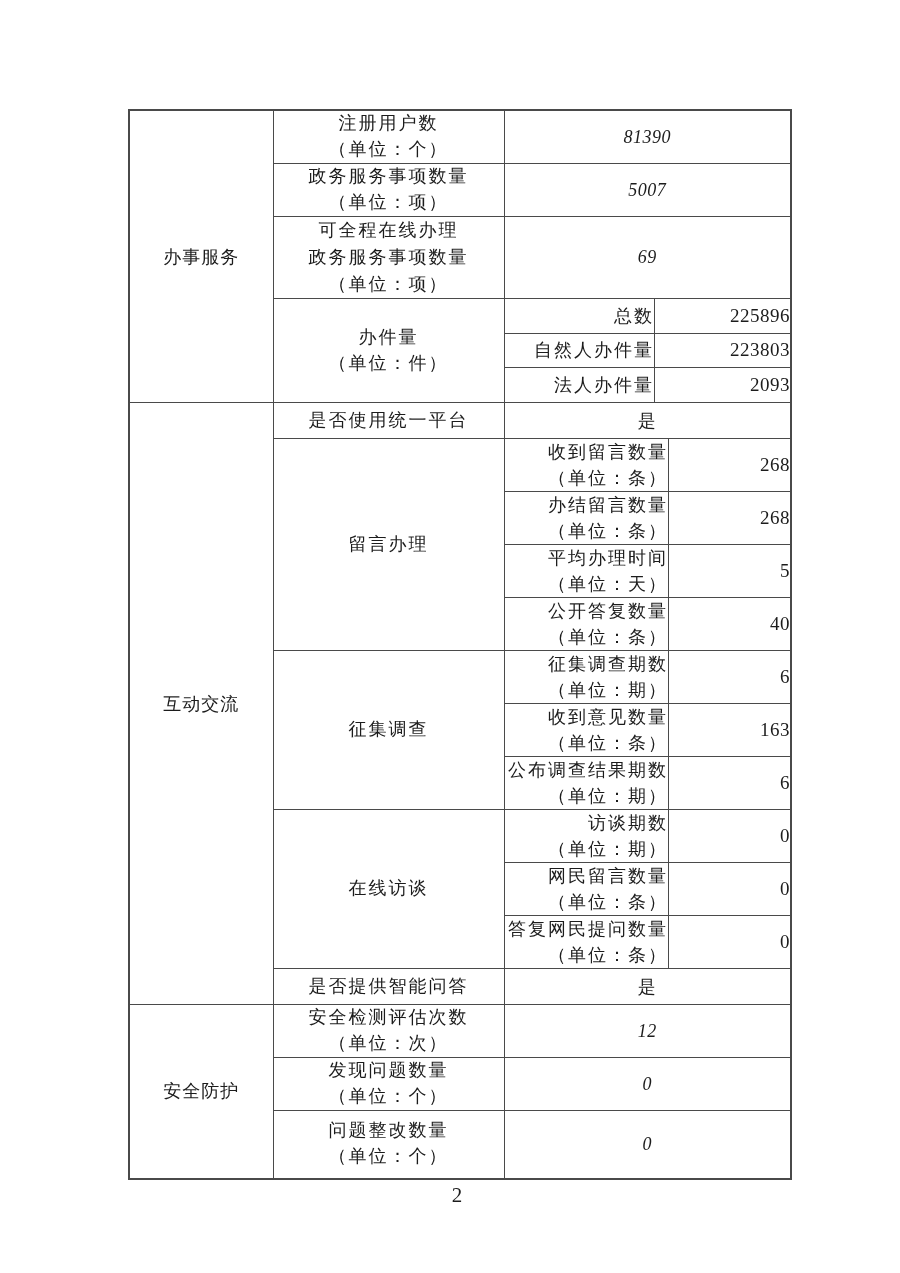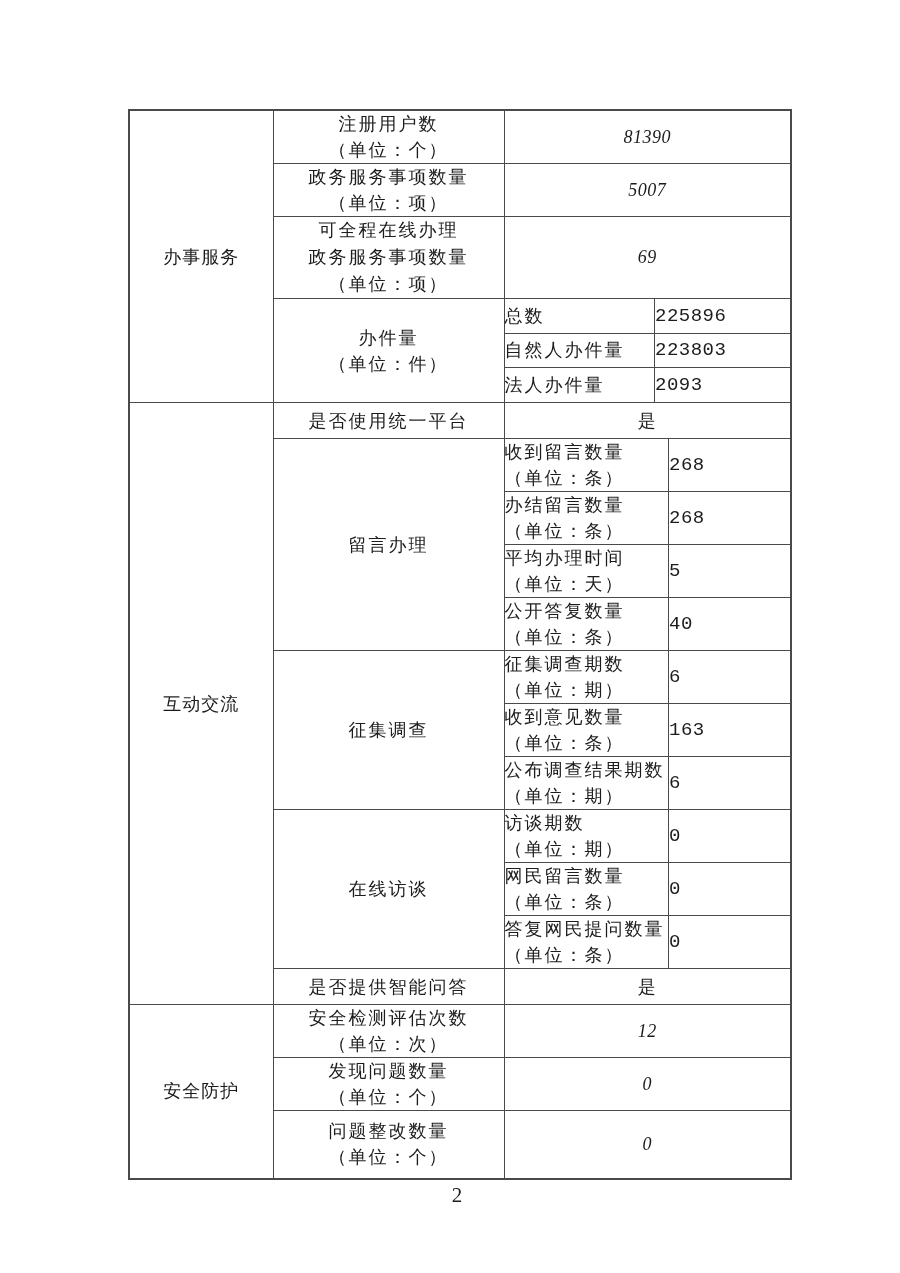"注册用户数" .lbl { font-family: none -> Liberation Mono, monospace }
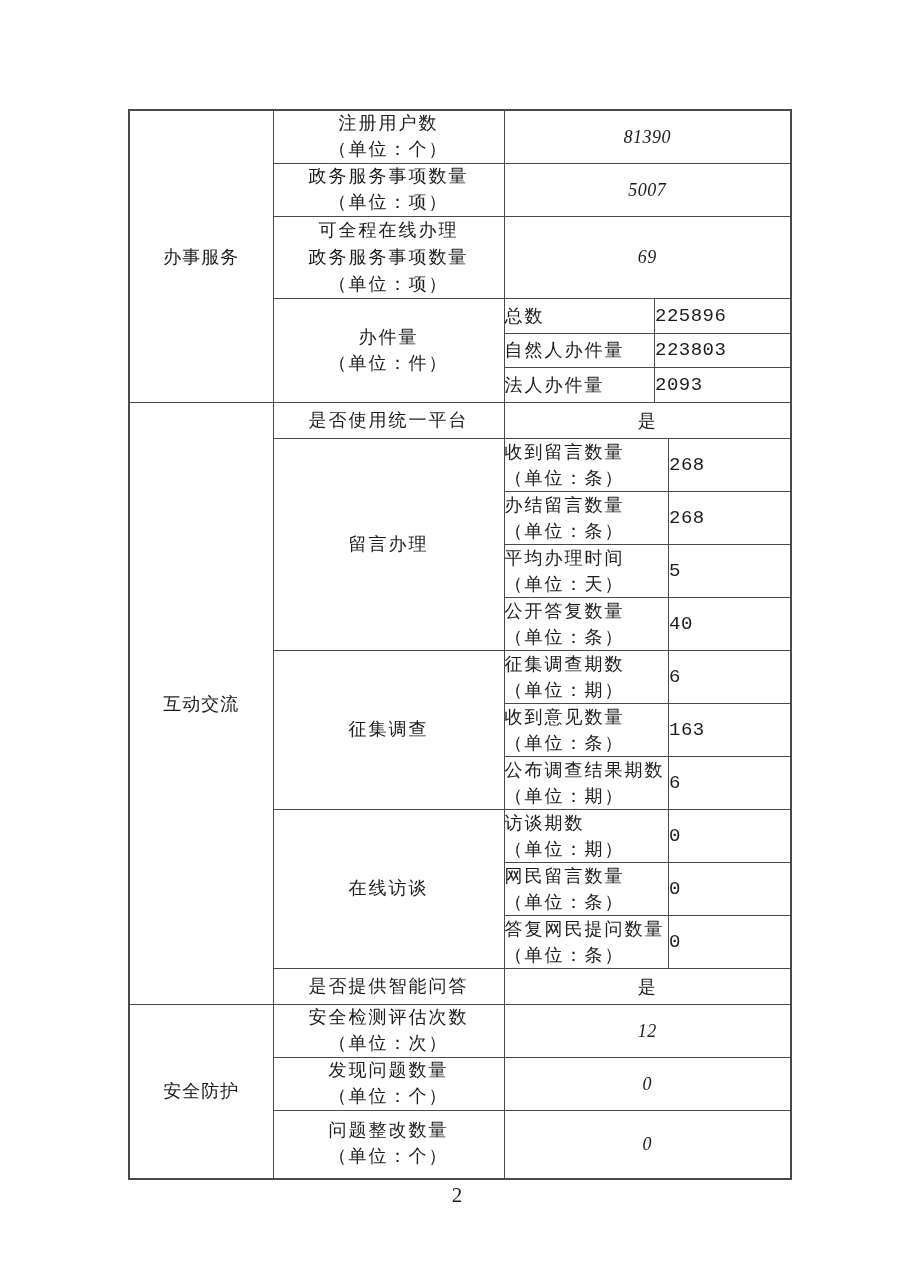"总数" table.sub td { text-align: left -> right }
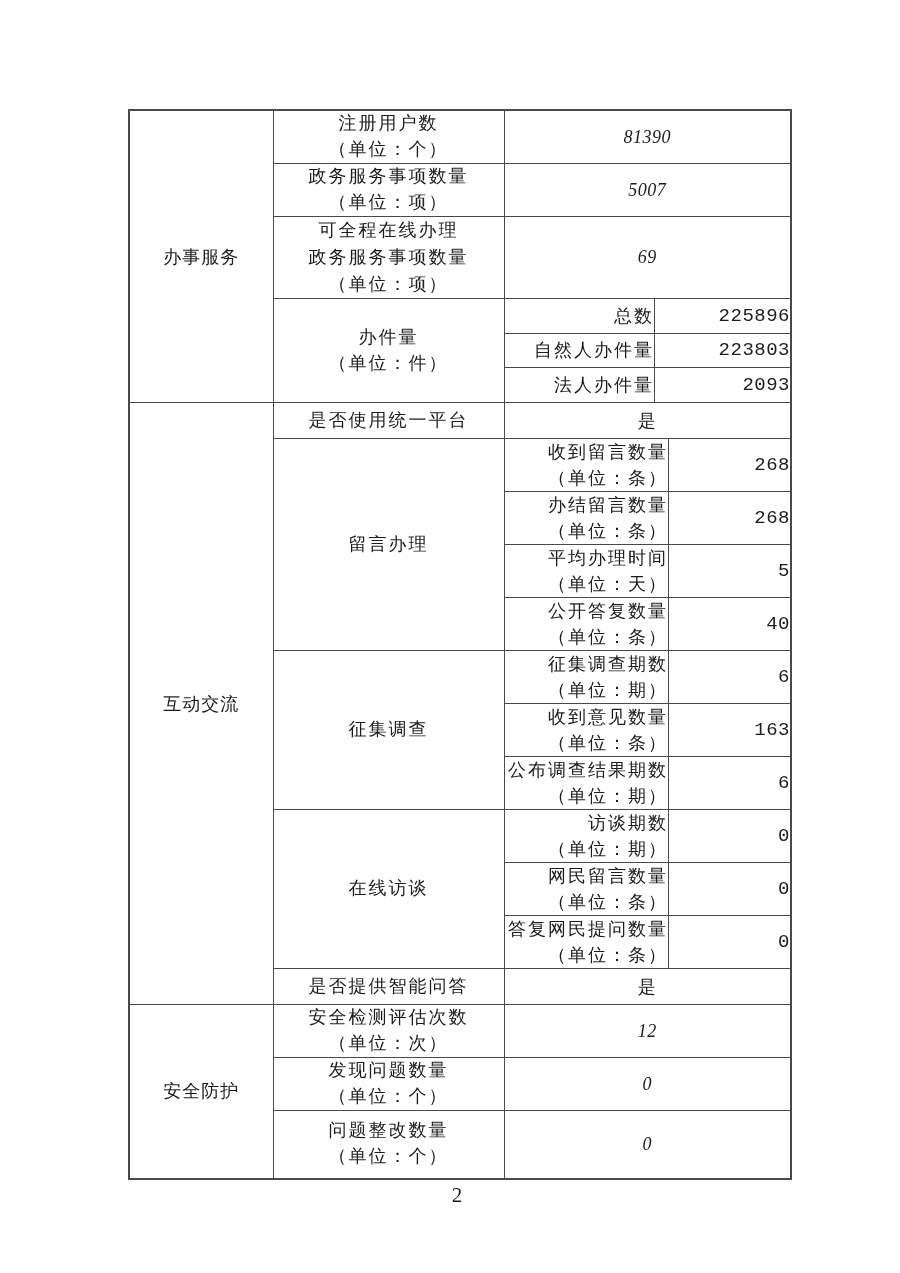"225896" table.sub td.sv { font-family: Liberation Mono, monospace -> none }
